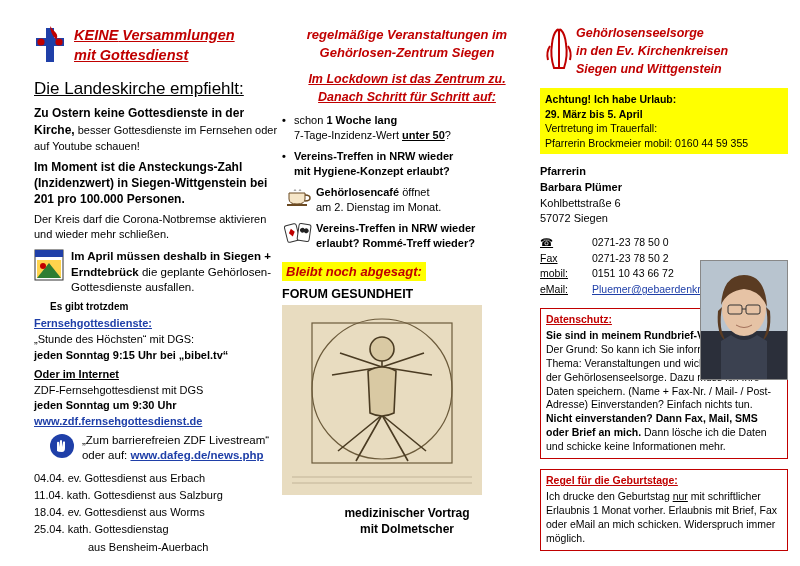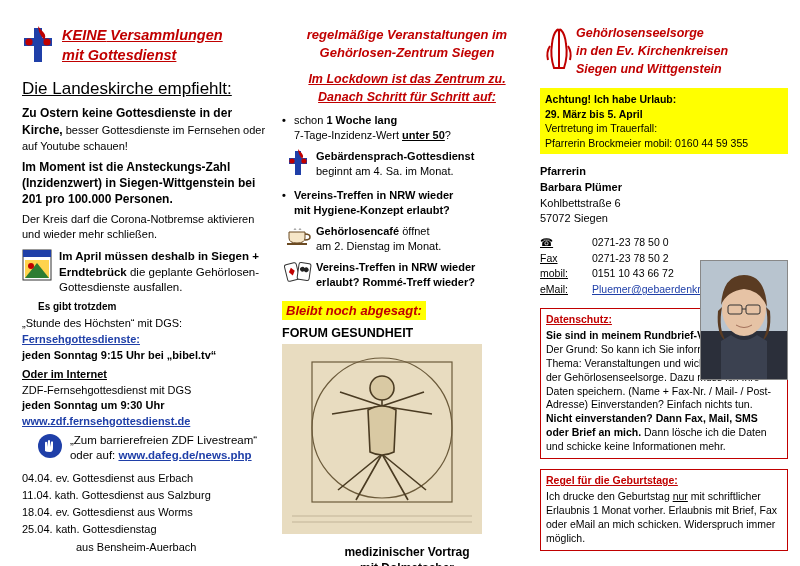"KEINE Versammlungen" .col1 { left: 22px -> 34px }
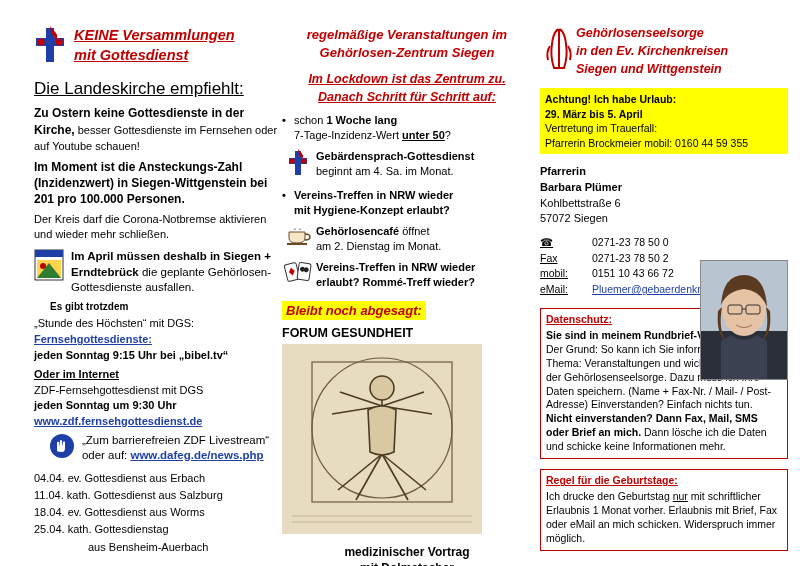"Gebärdensprach-Gottesdienst" div.icrow { html: <div> <span> <svg> <rect></rect> <rect></rect> <path></path> <circle></circle> <circle></circle> </svg> </span> <span> <span>Gebärdensprach-Gottesdienst</span><br> <span>beginnt am 4. Sa. im Monat.</span> </span> </div> -> none }
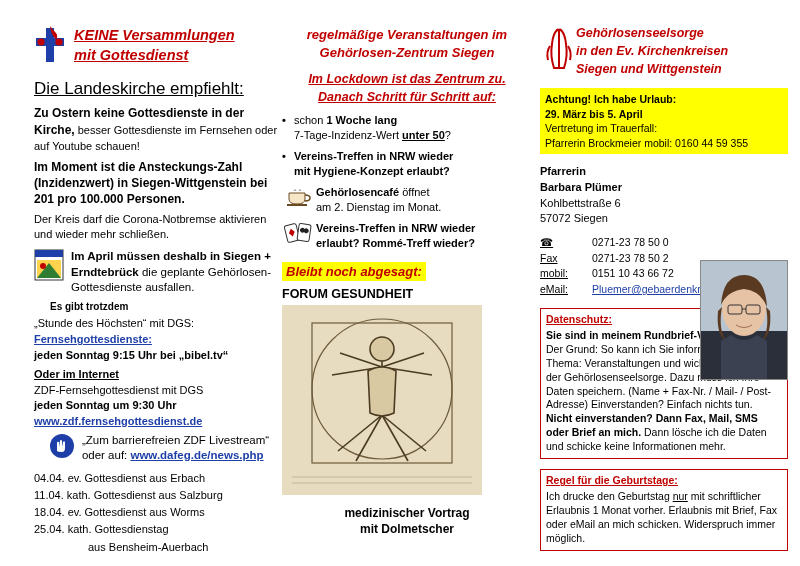"„Stunde des Höchsten“ mit DGS:" div.blk { order: before "Fernsehgottesdienste:" -> after "Fernsehgottesdienste:" }
